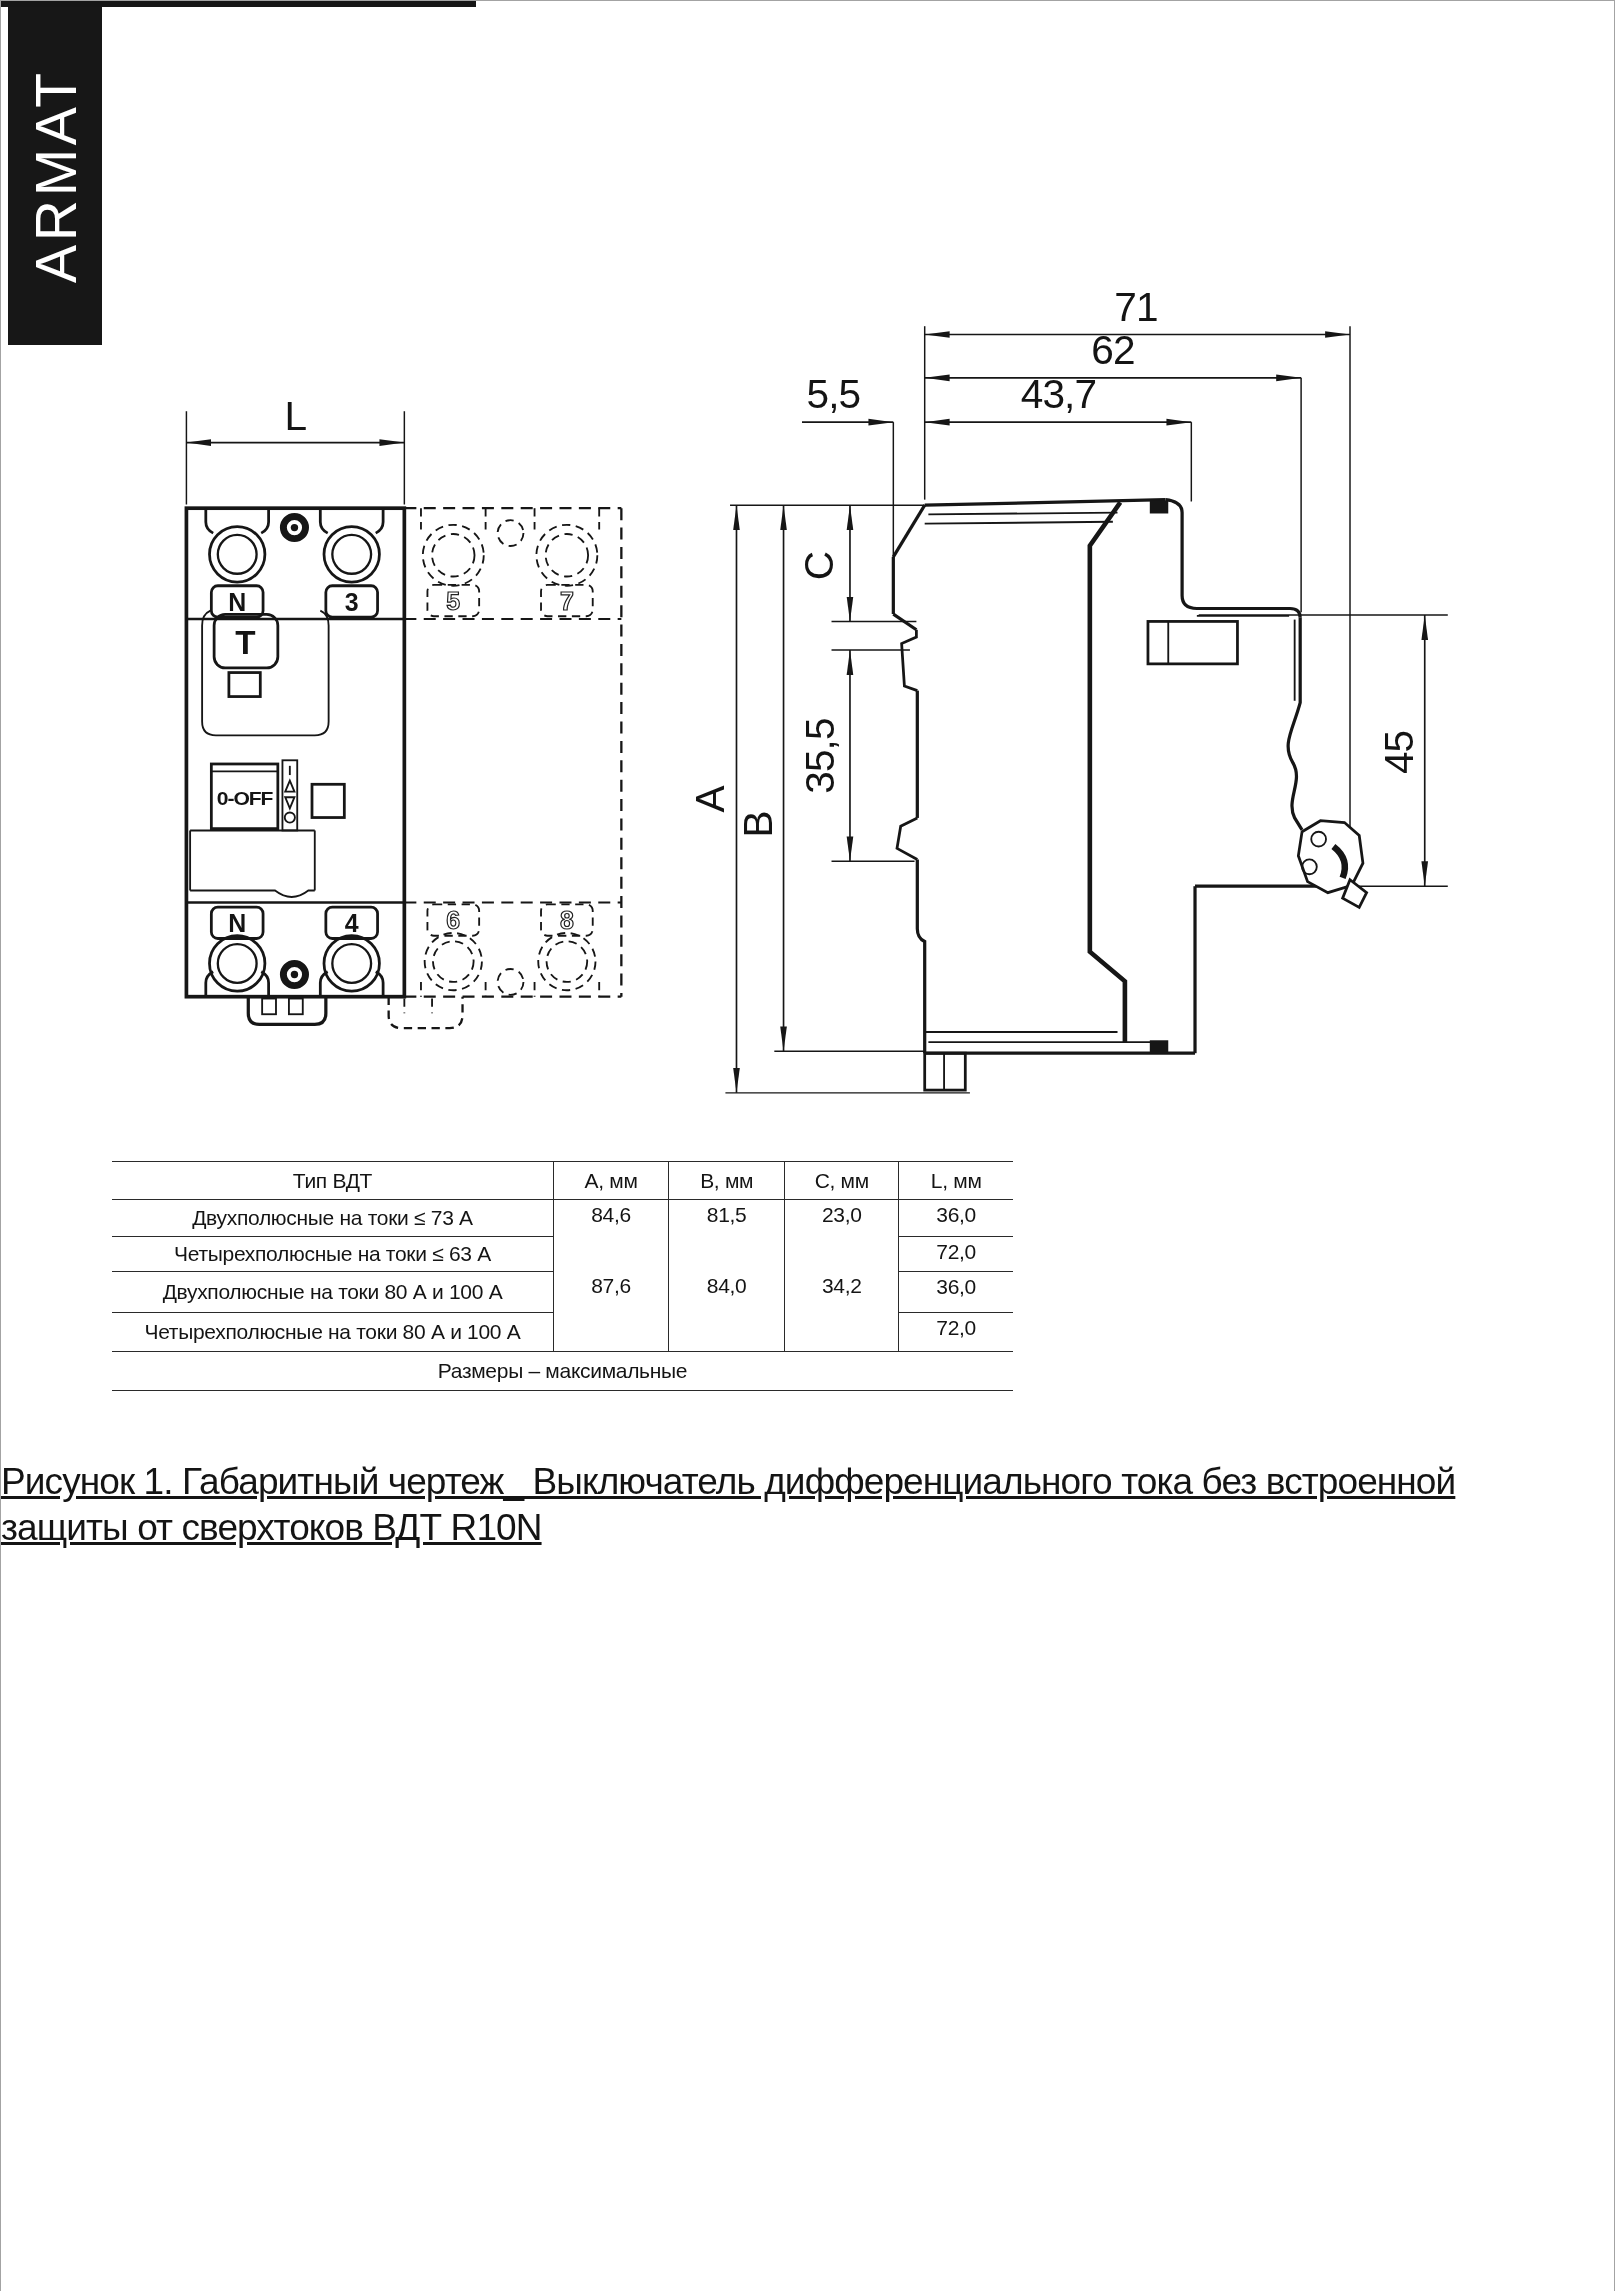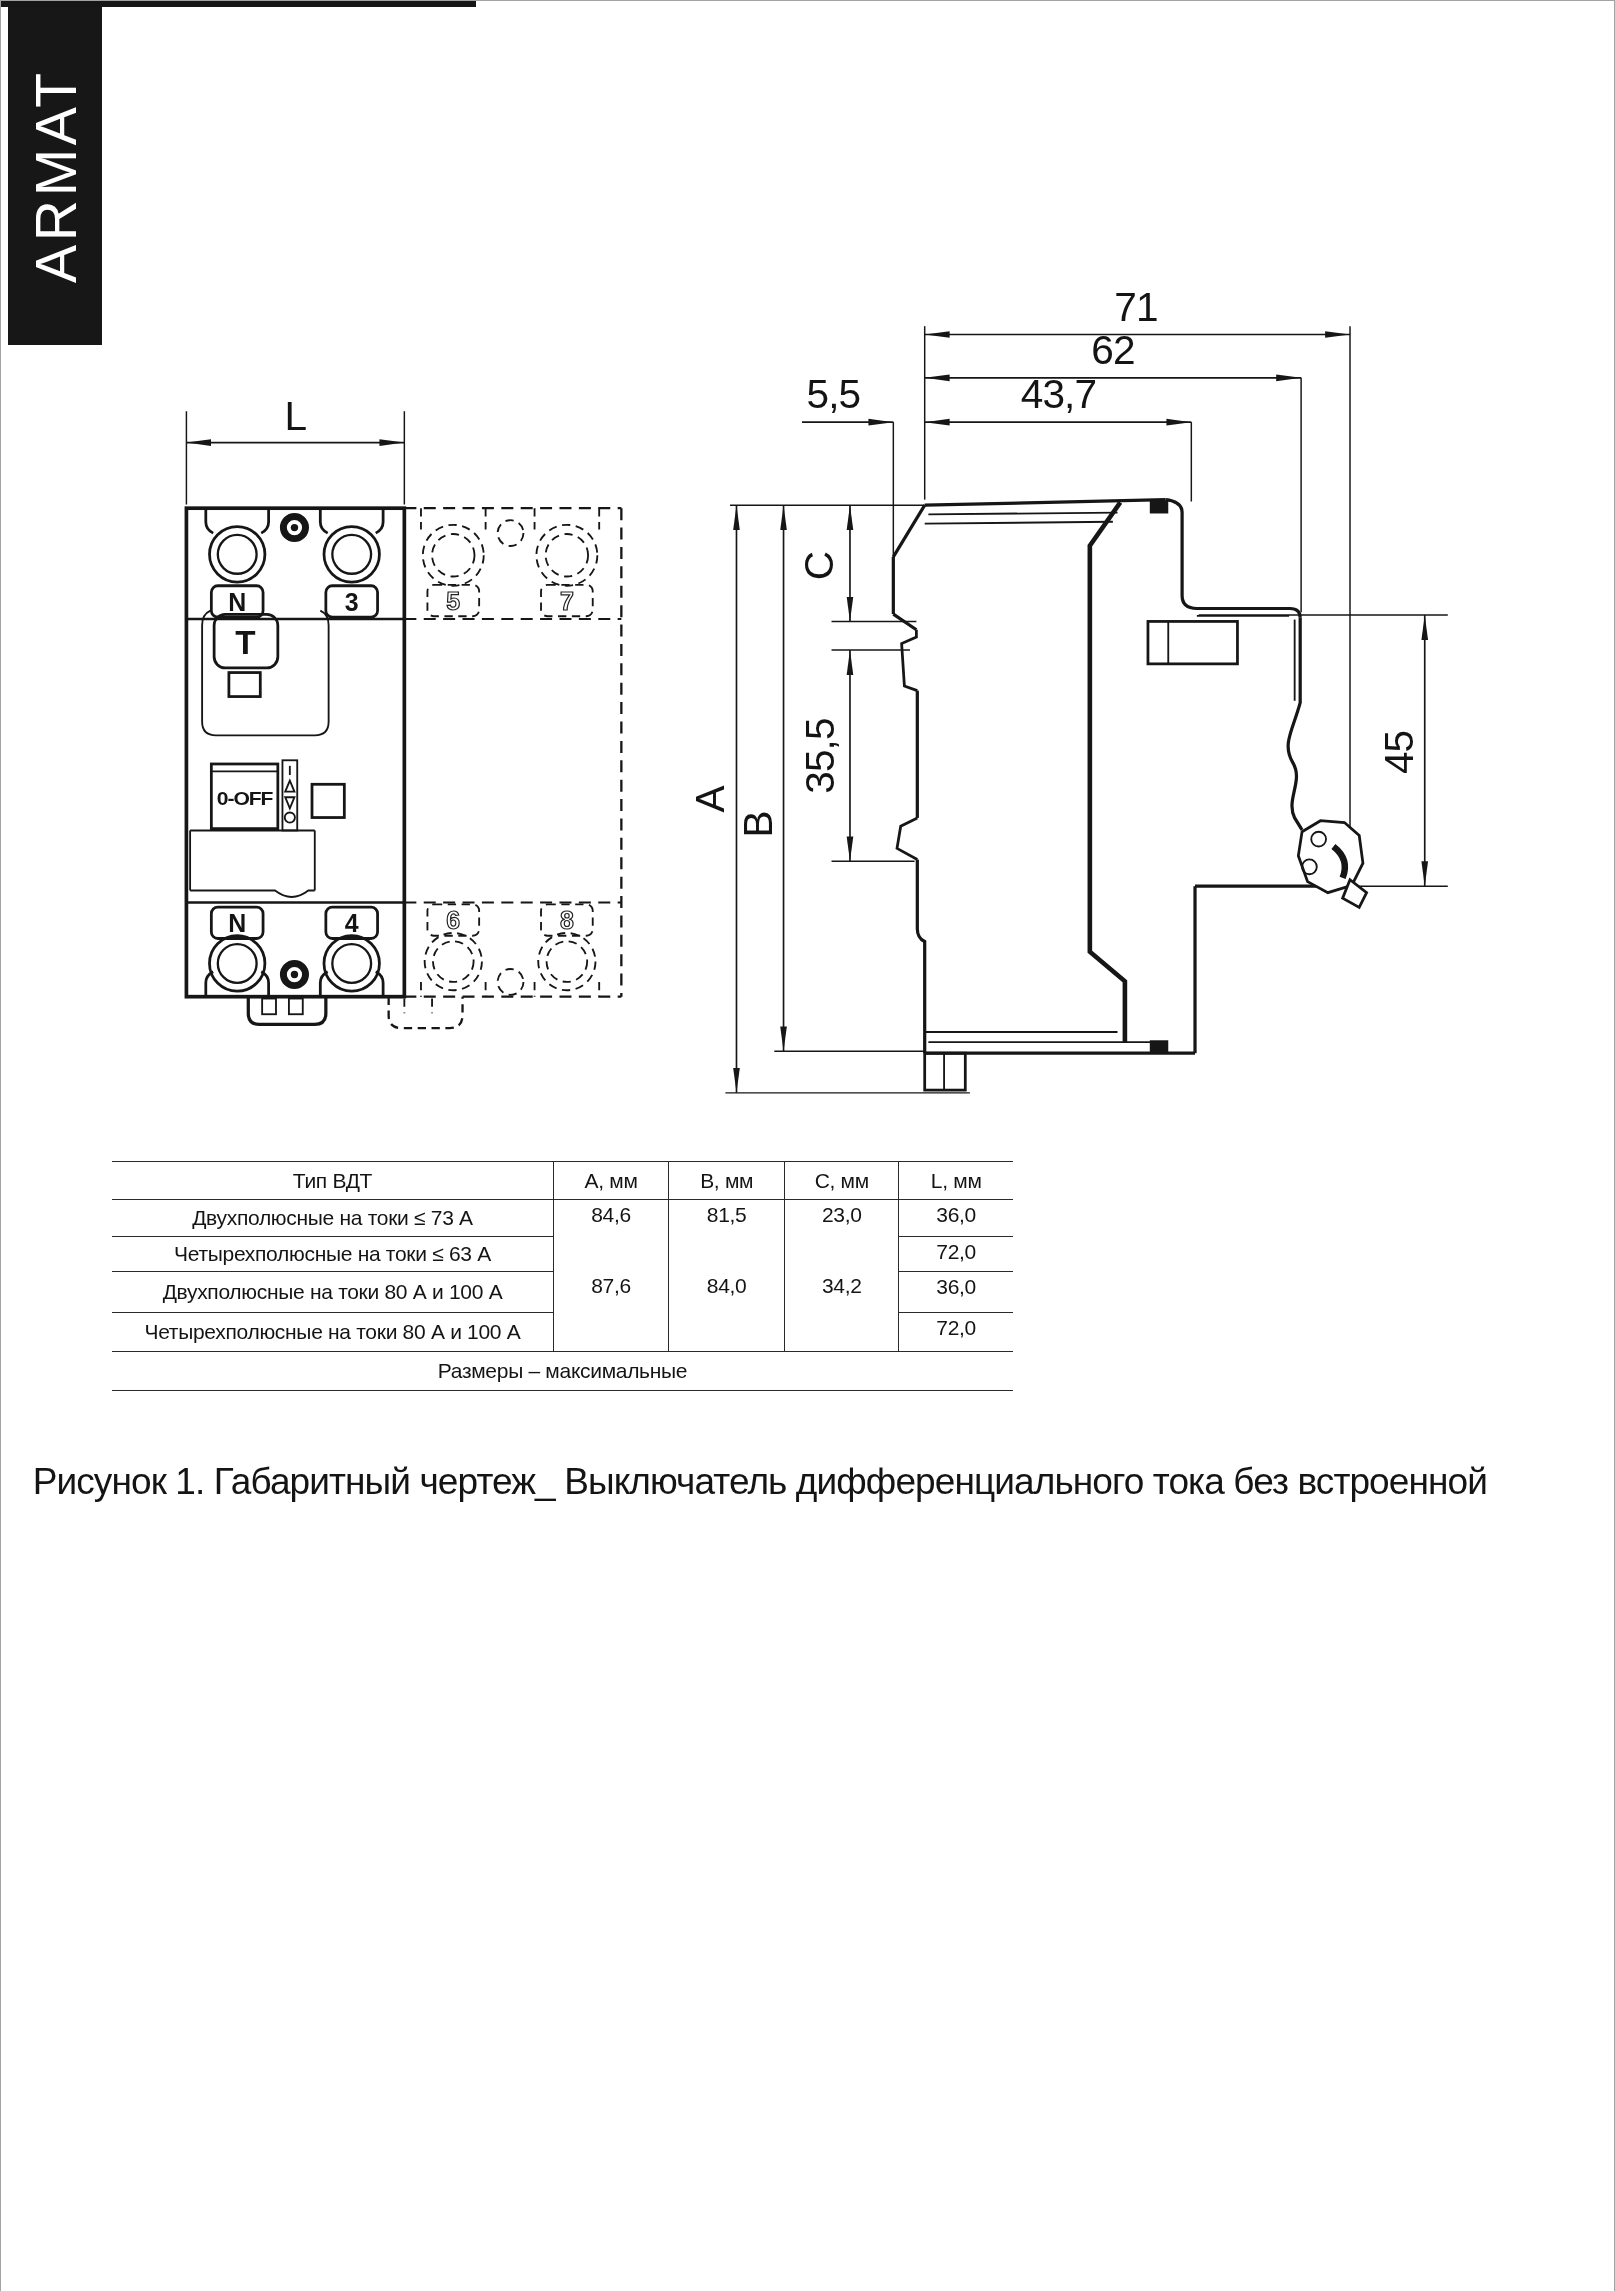"Рисунок 1. Габаритный чертеж_" .caption { text-align: right -> left; text-decoration: none -> underline }
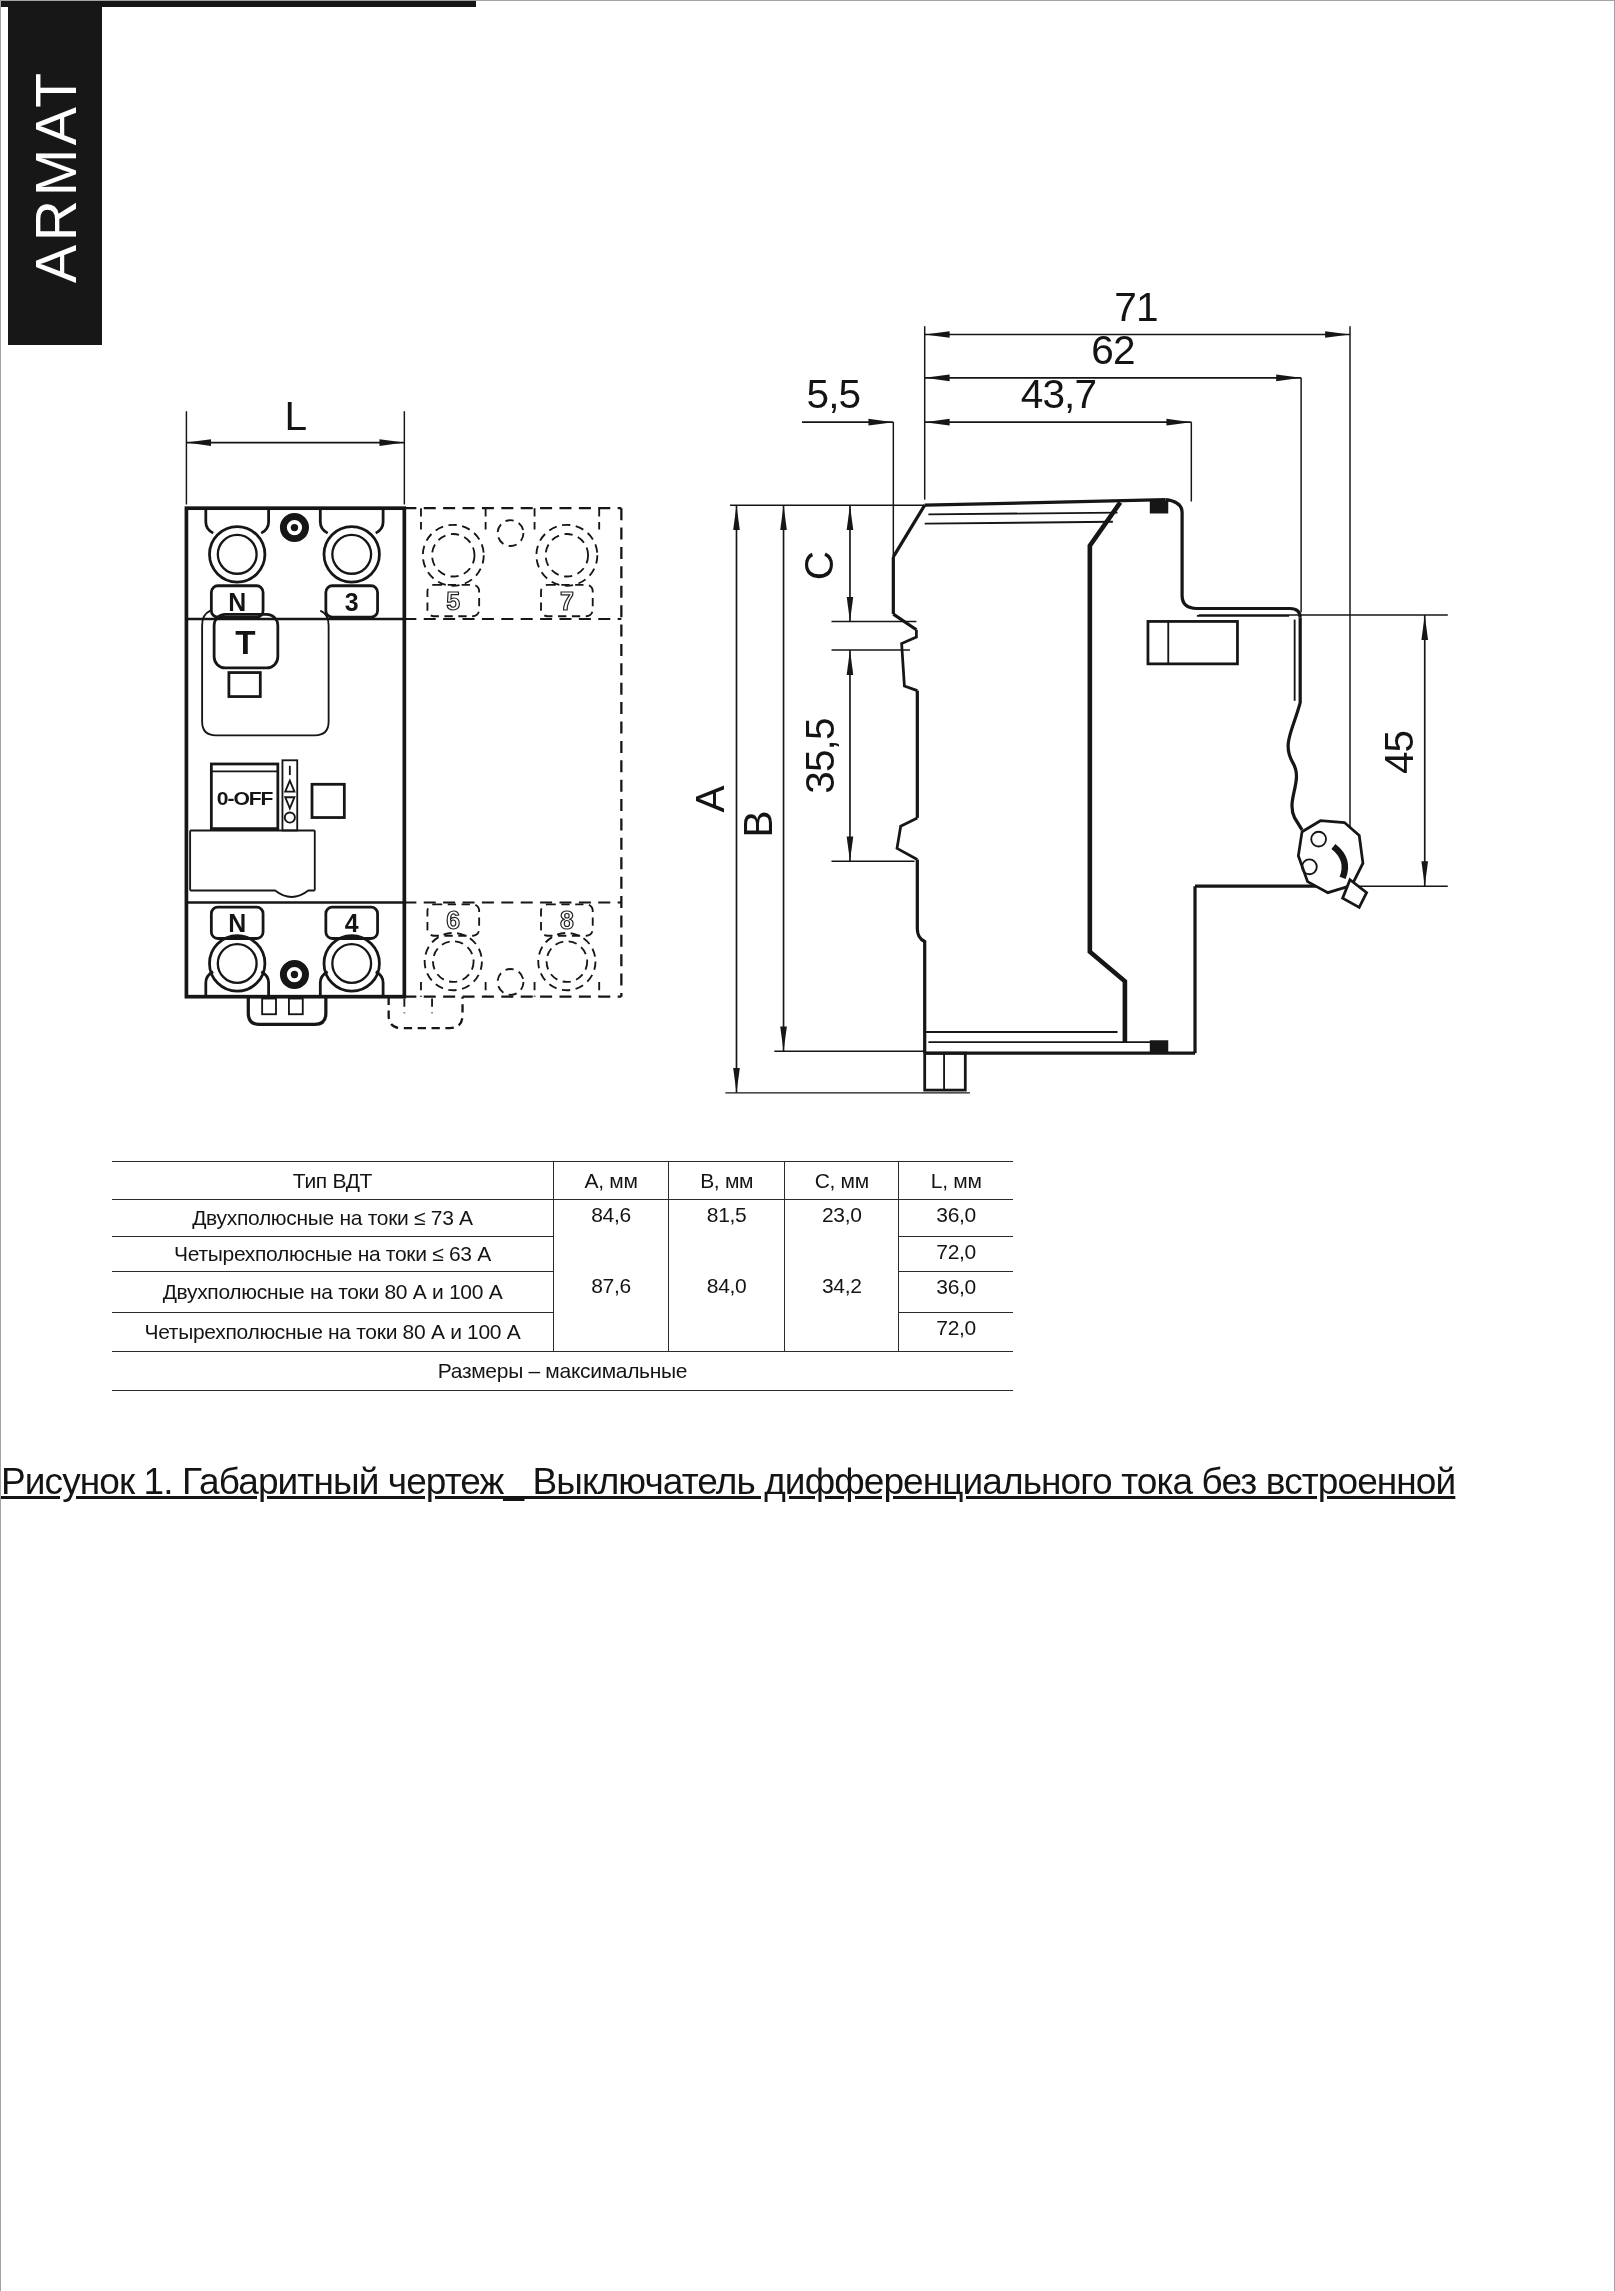"защиты от сверхтоков ВДТ R10N" div { html: none -> <div>защиты от сверхтоков ВДТ R10N</div> }
